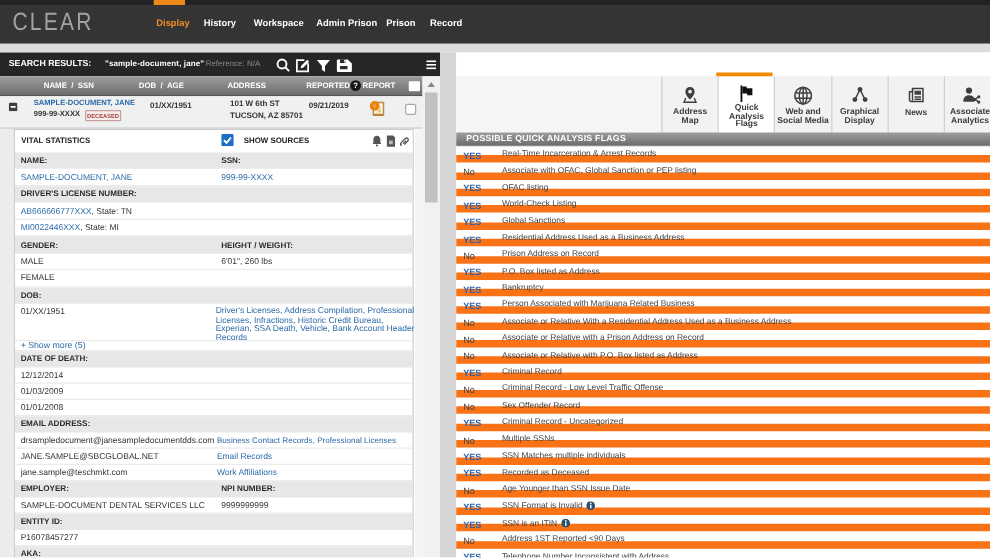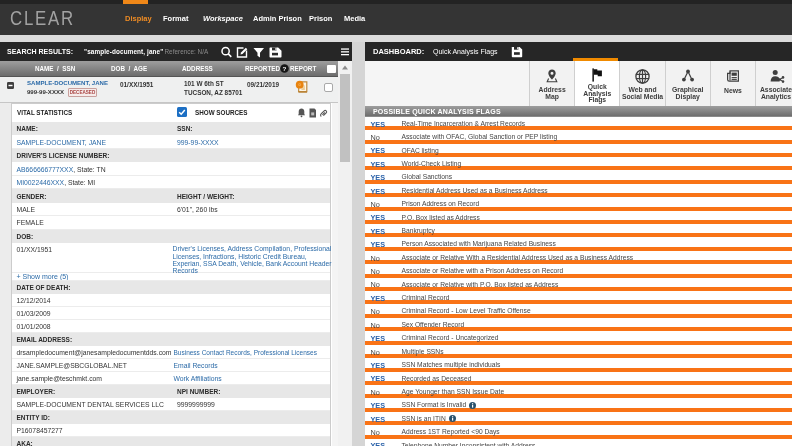"Format" span.abs { text: Format -> History }
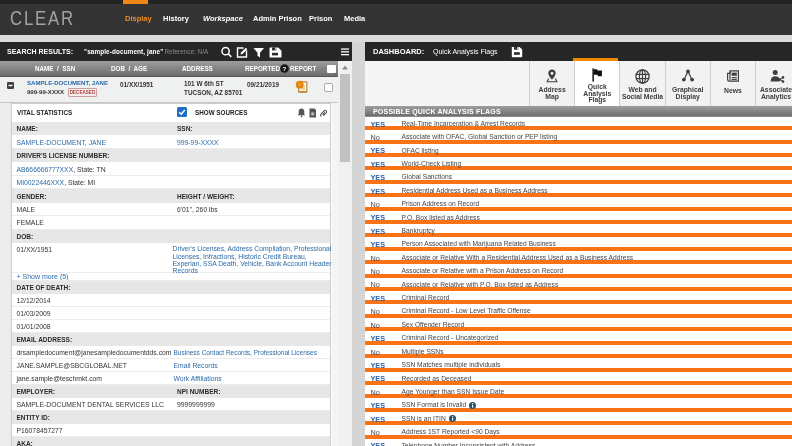"Workspace" span.abs { font-style: italic -> none }
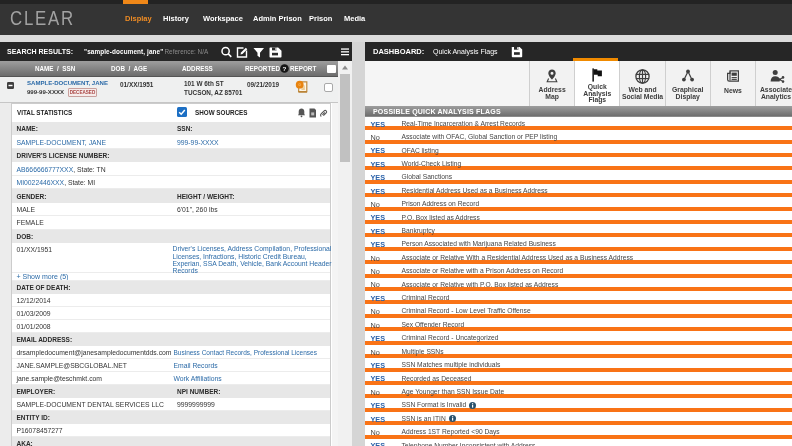"Media" span.abs { text: Media -> Record }
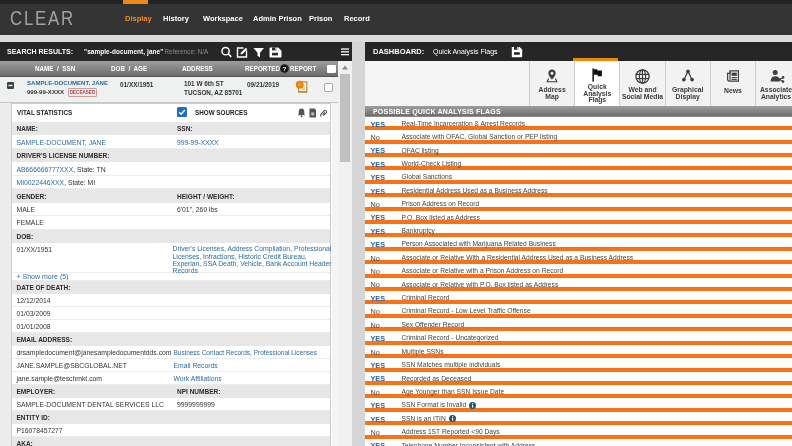"DASHBOARD:" div.abs { html: <div> <span>DASHBOARD:</span> <span>Quick Analysis Flags</span> <svg> <path></path> <rect></rect> <rect></rect> <rect></rect> </svg> </div> -> none }
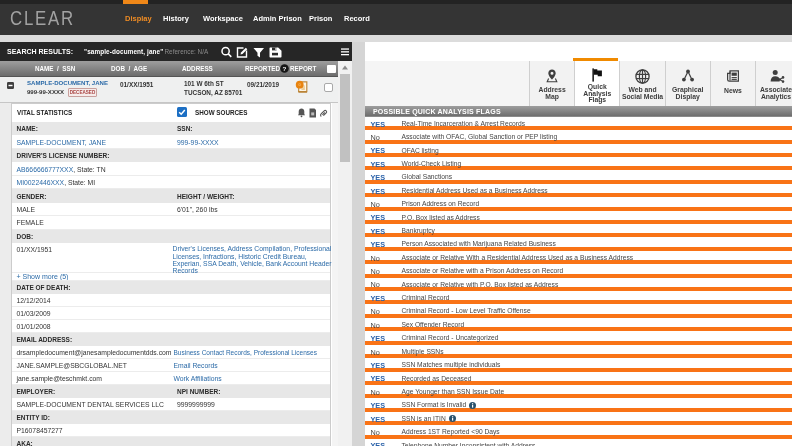"YES" .frow { border-bottom: 4px solid #f97316 -> 6px solid #f97316 }
